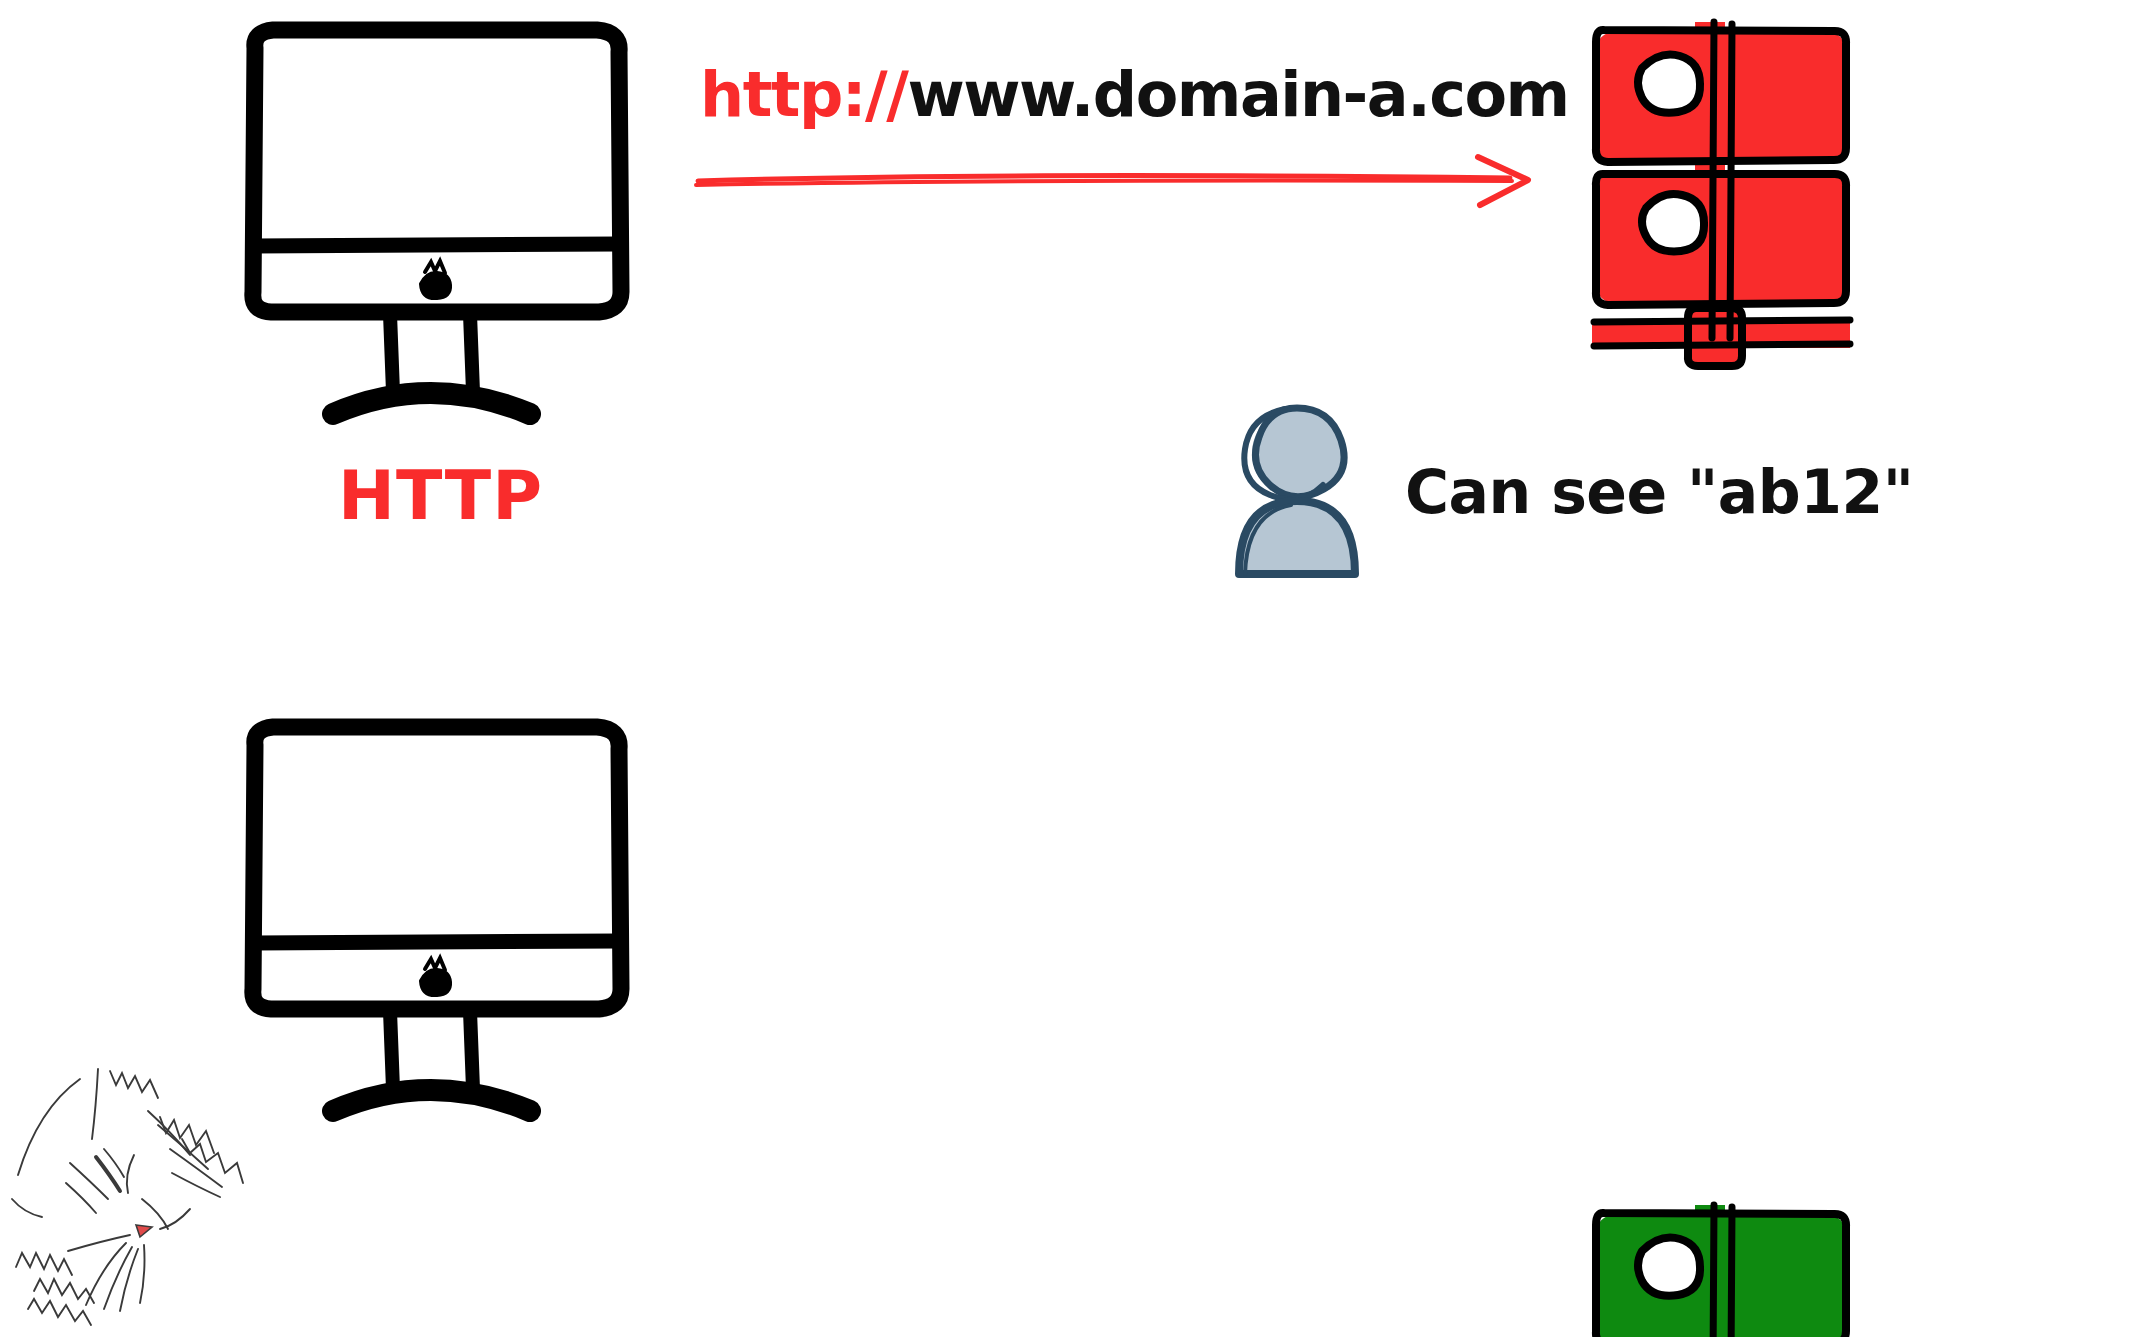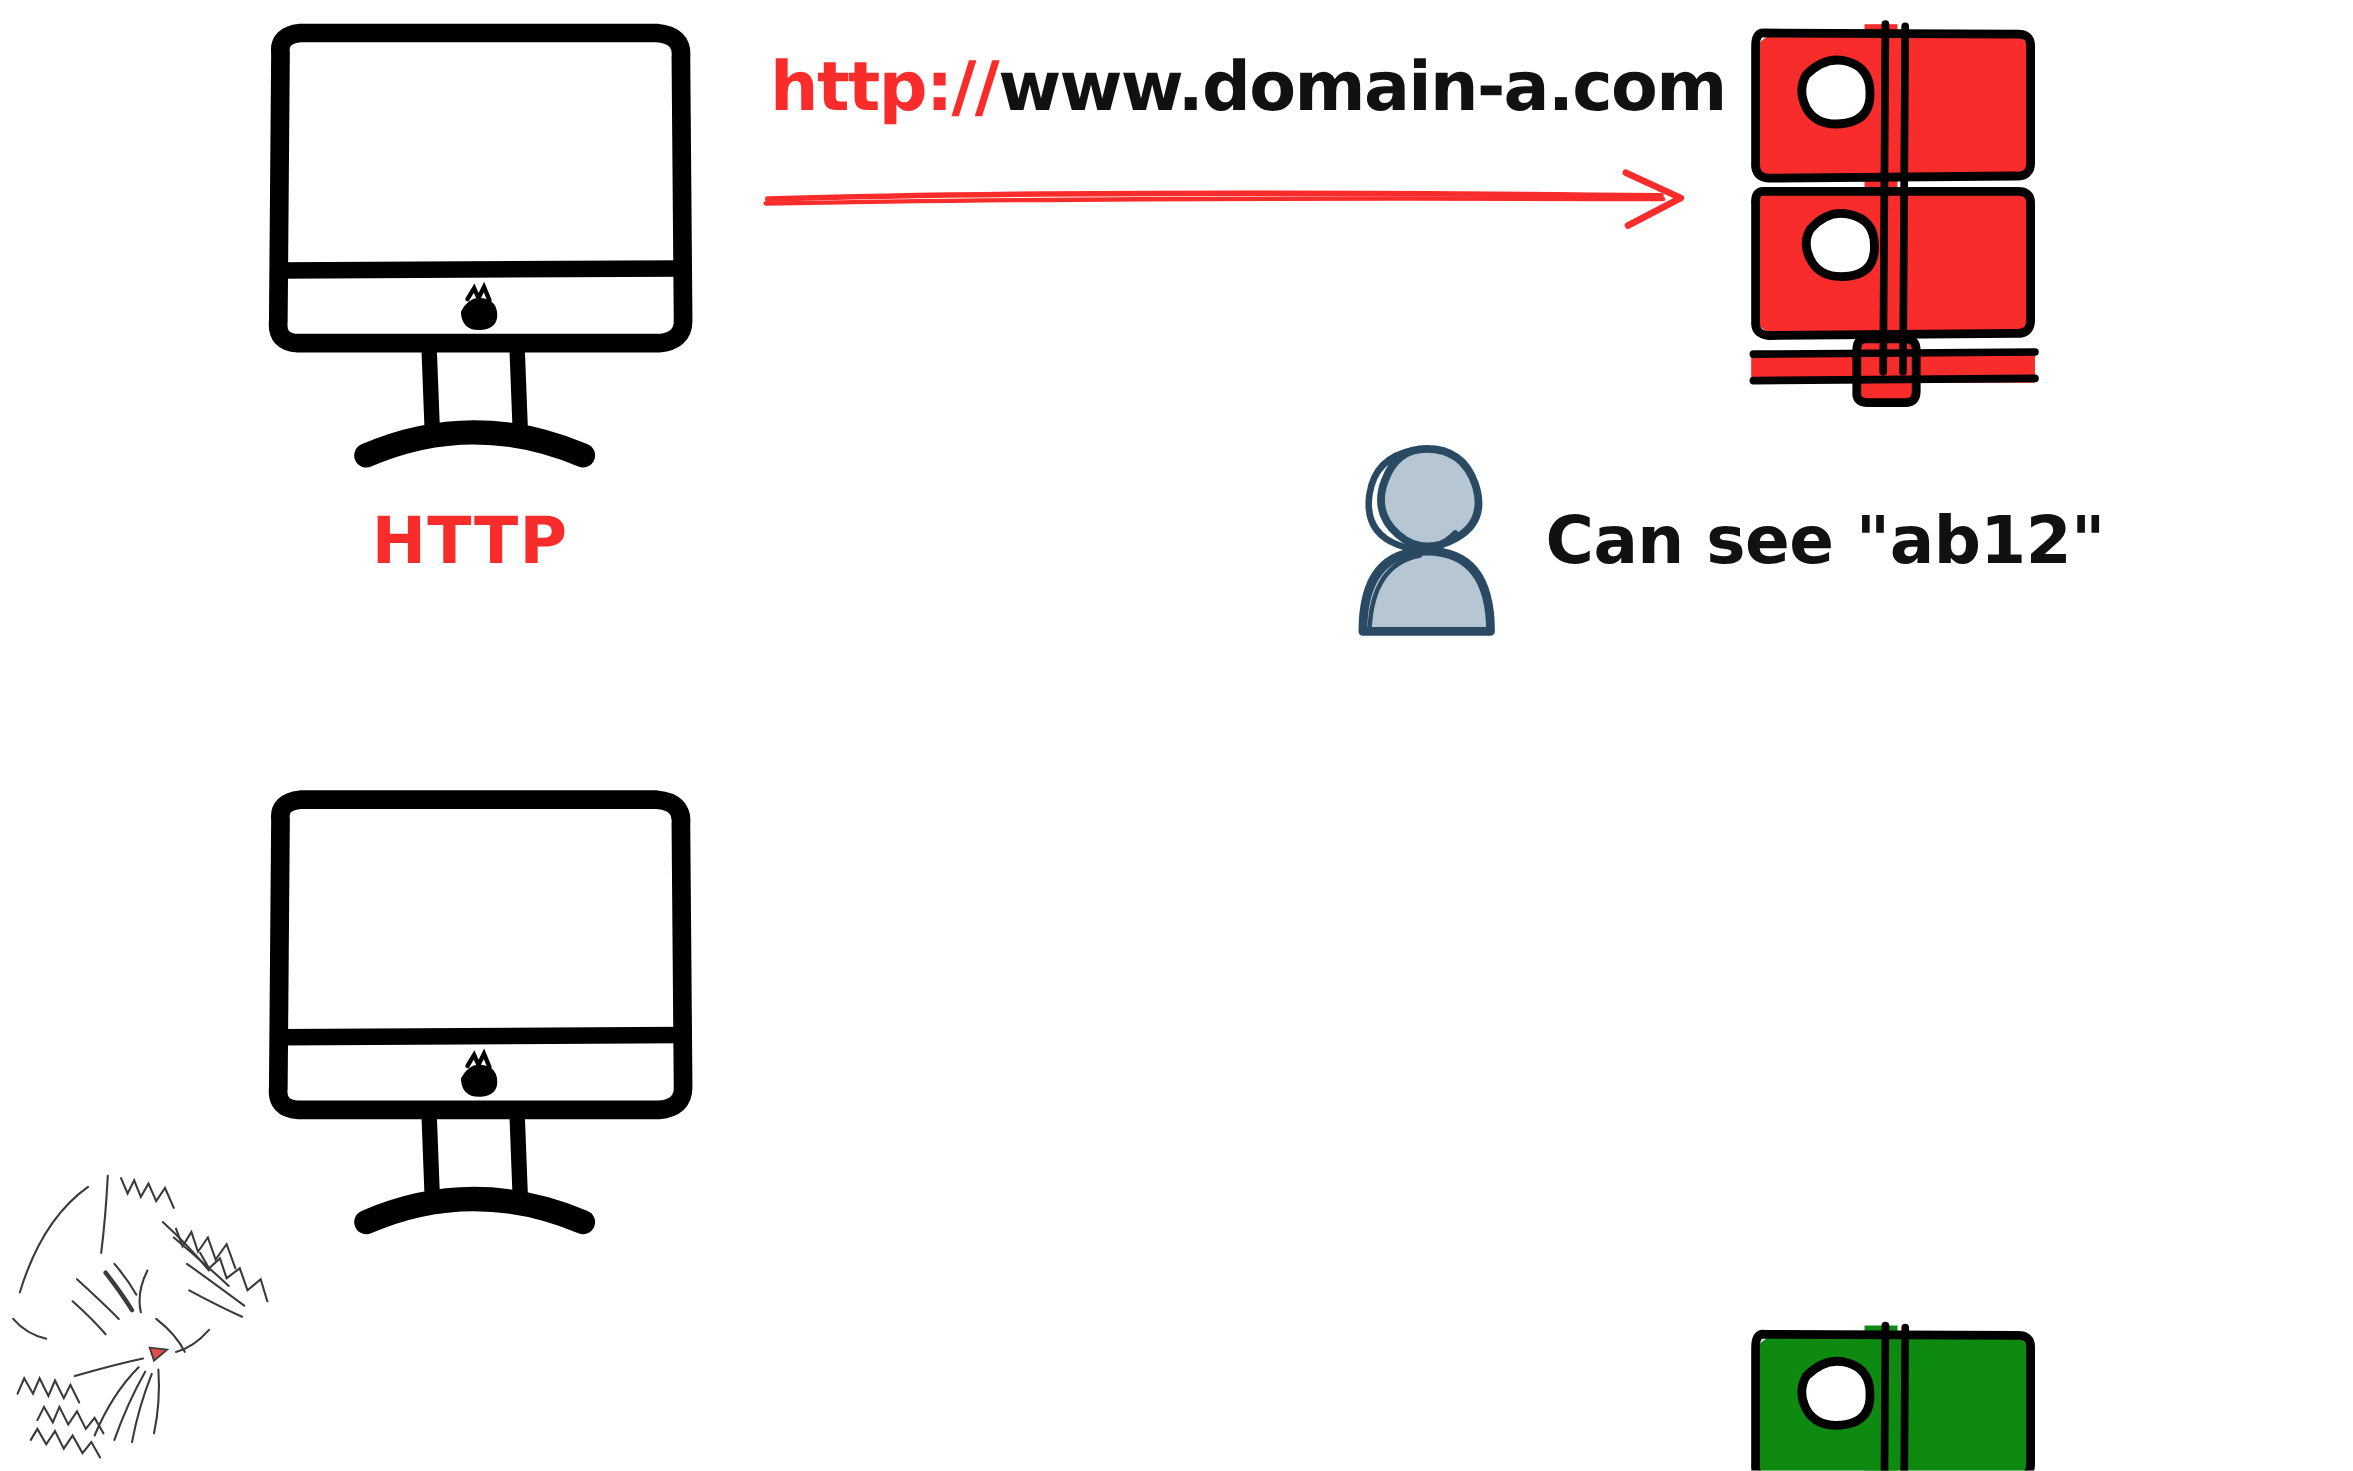"http://www.domain-a.com" div.handtext { top: 48px -> 64px }
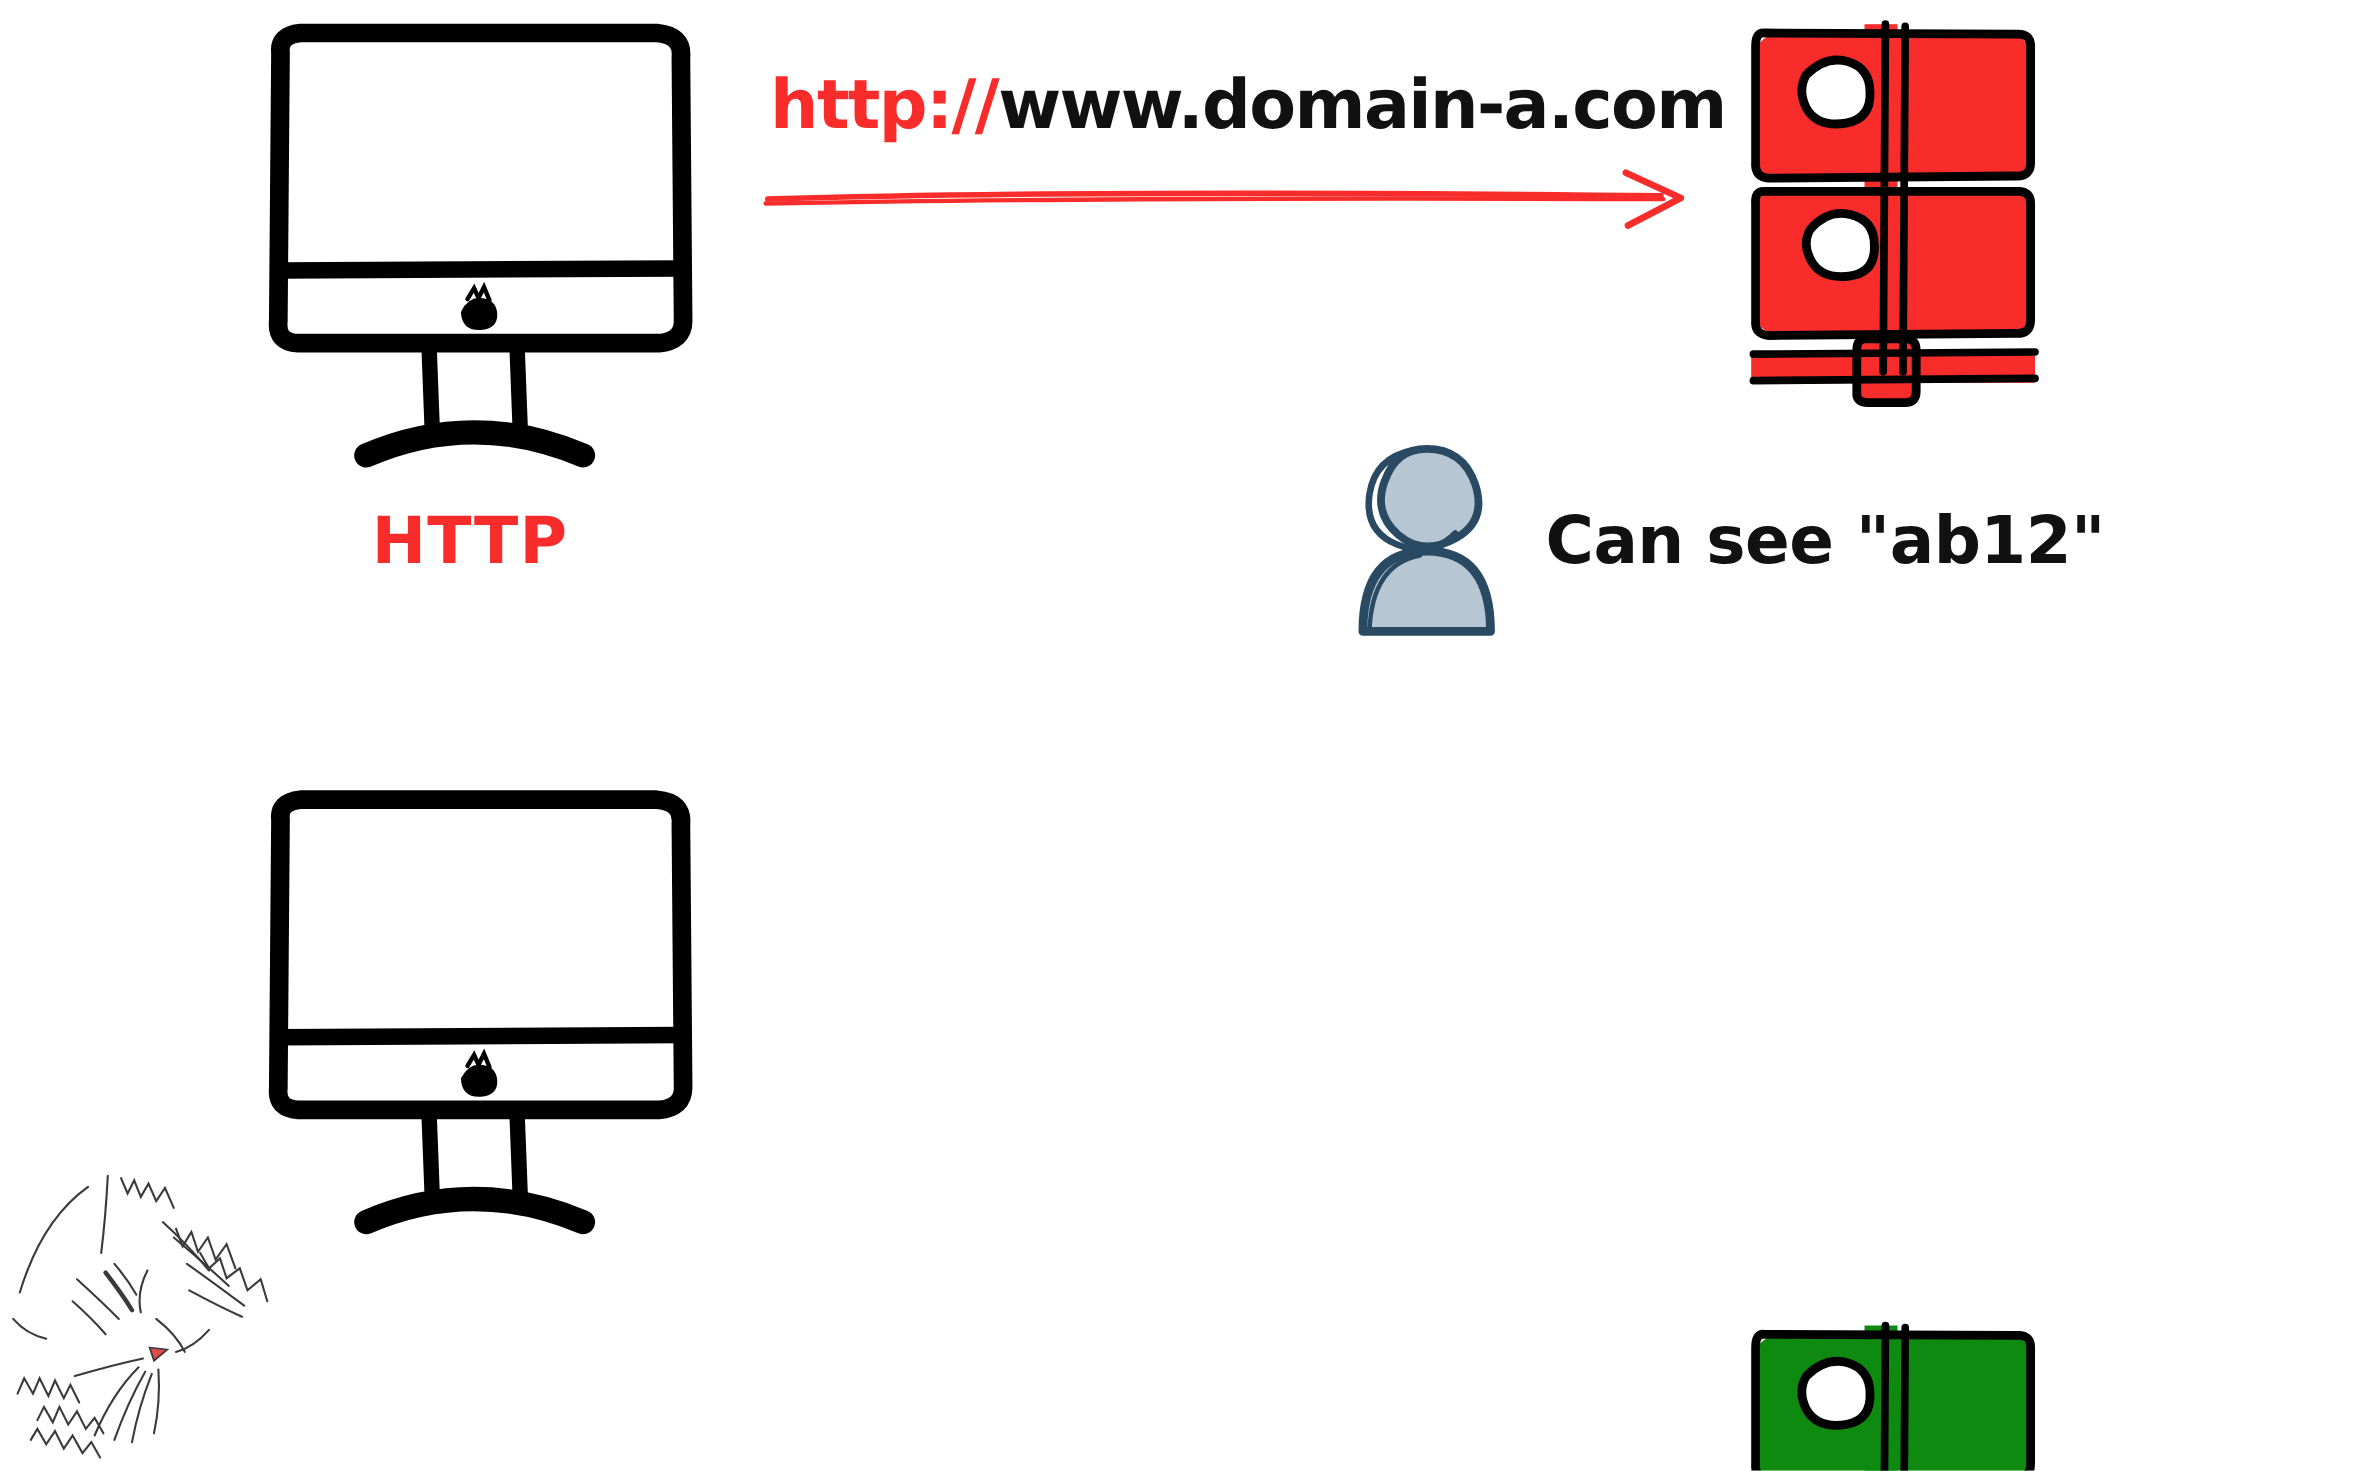"HTTP" .proto-label { font-size: 59px -> 68px }
